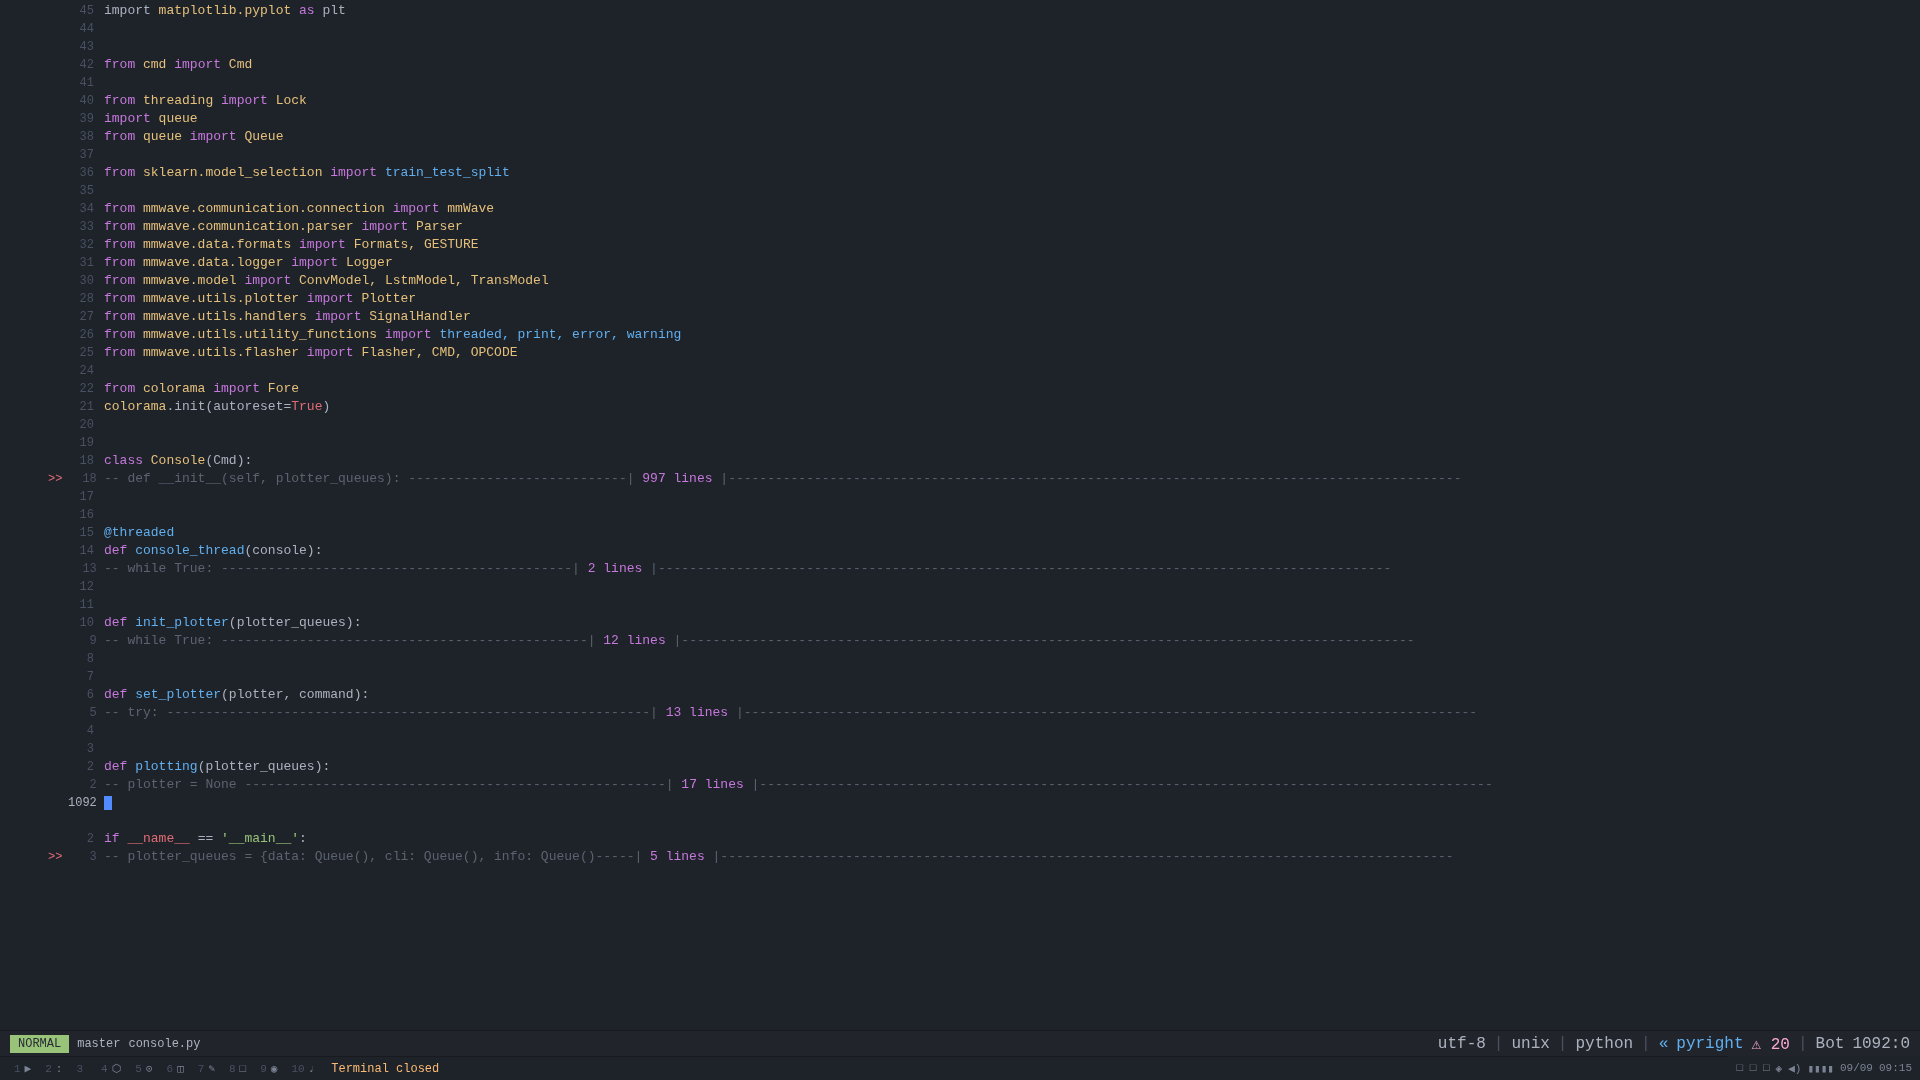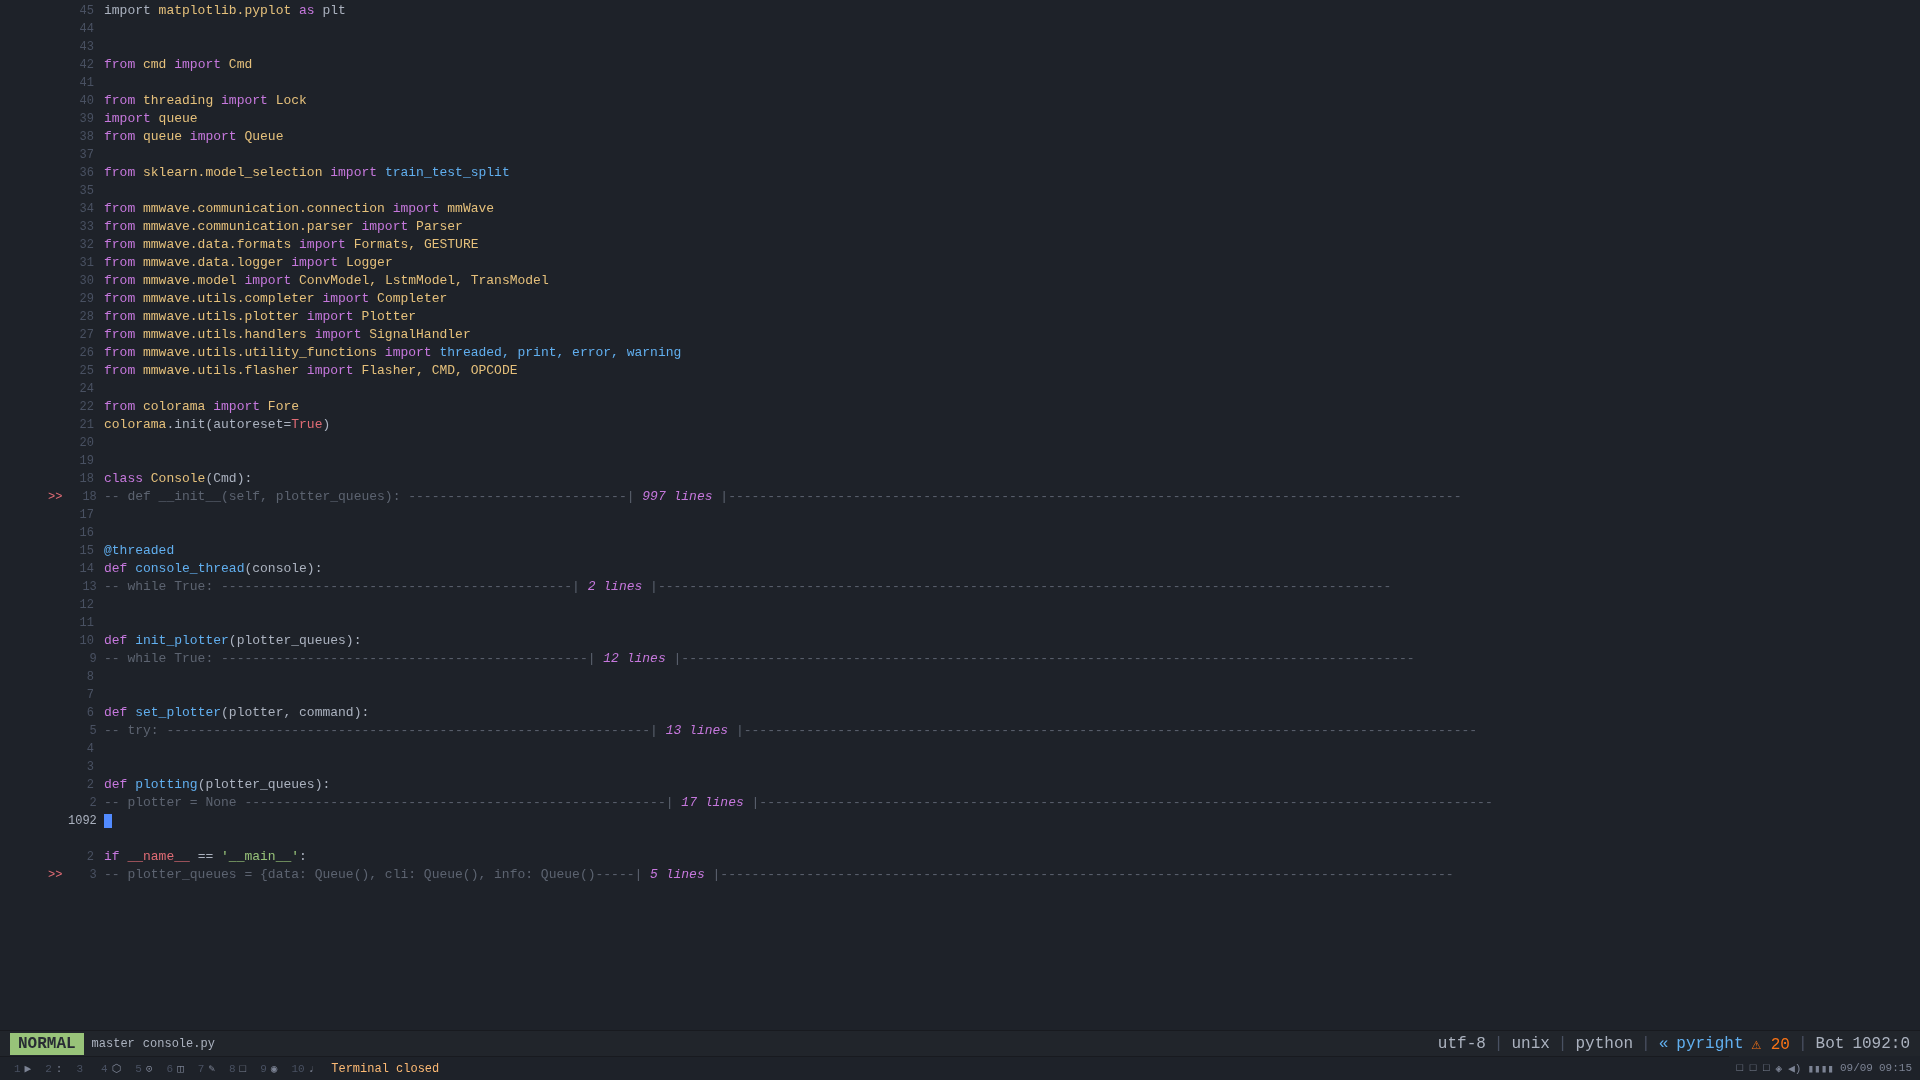"29" div.code-line { html: <div><span></span><span>29</span><span><span>from </span><span>mmwave.utils.completer</span><span> import </span><span>Completer</span></span></div> -> none }
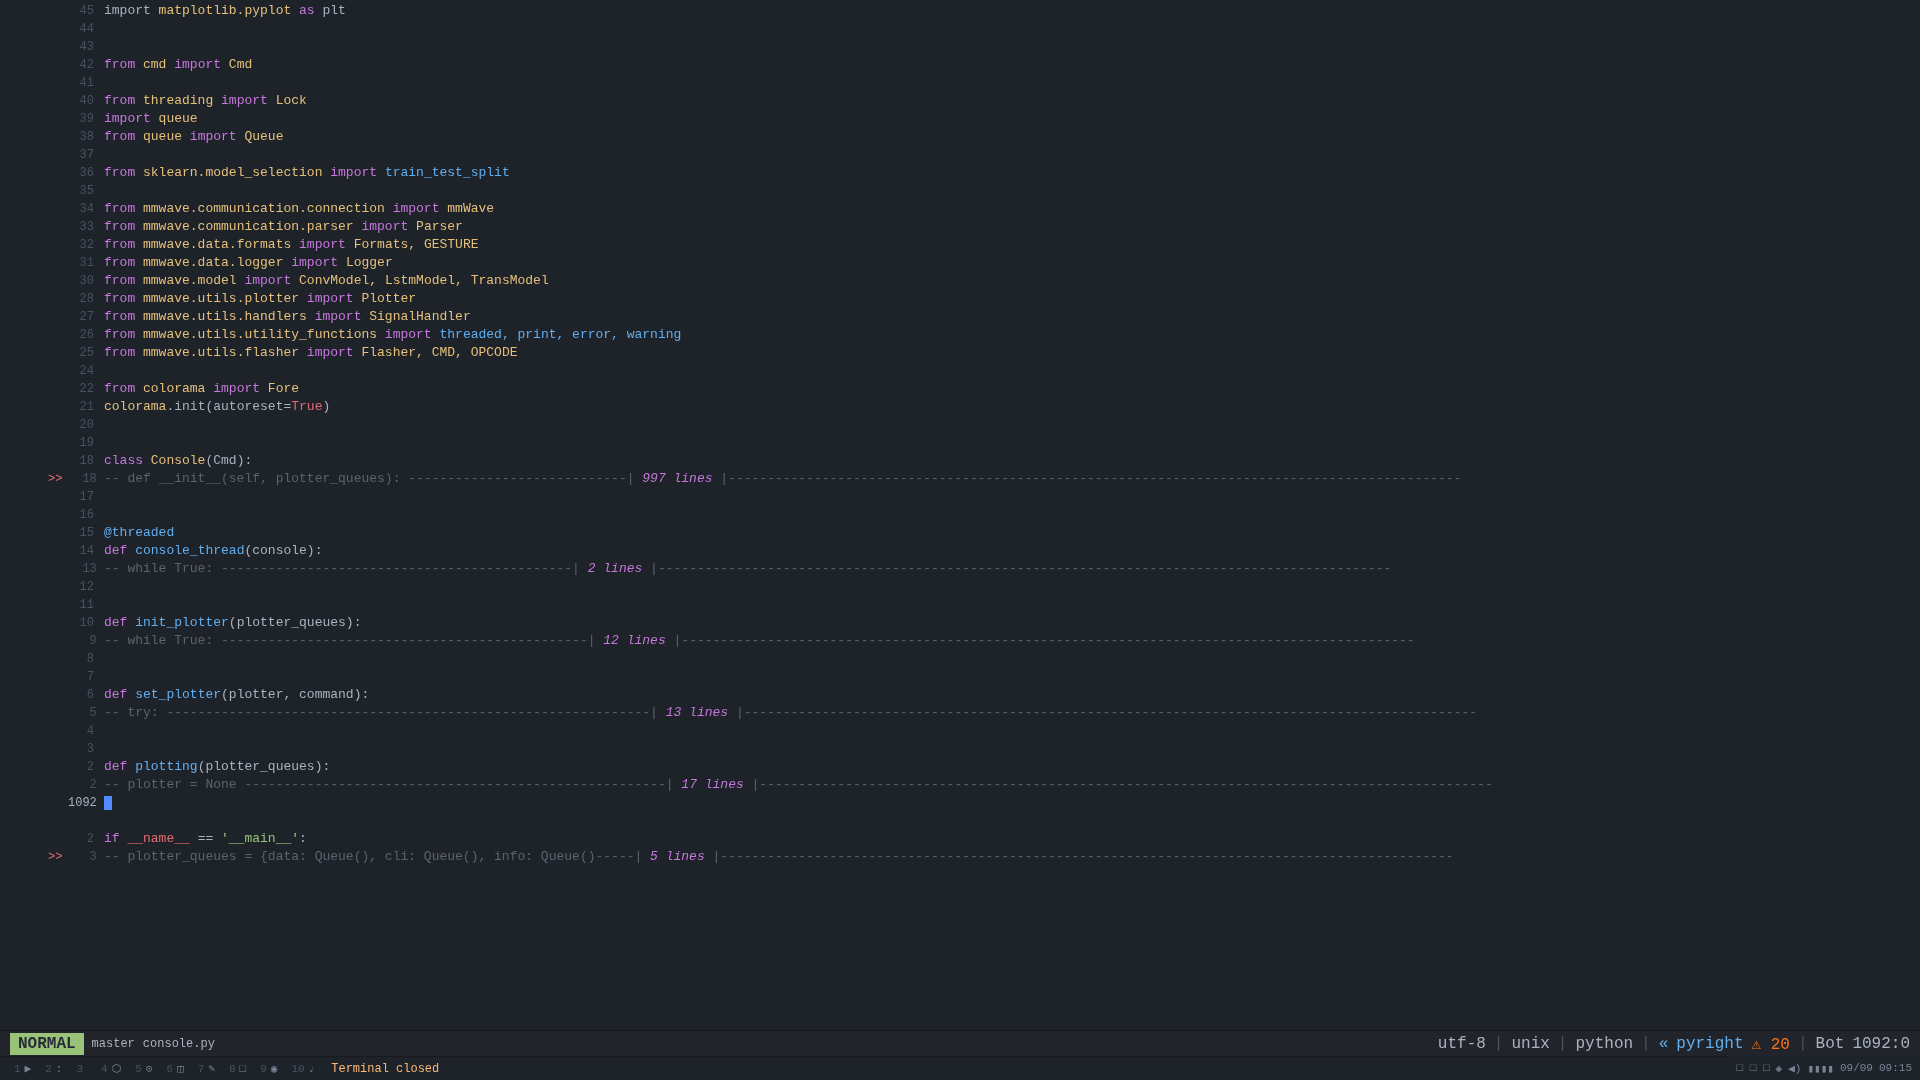"997 lines" .num-lines { font-style: italic -> none }
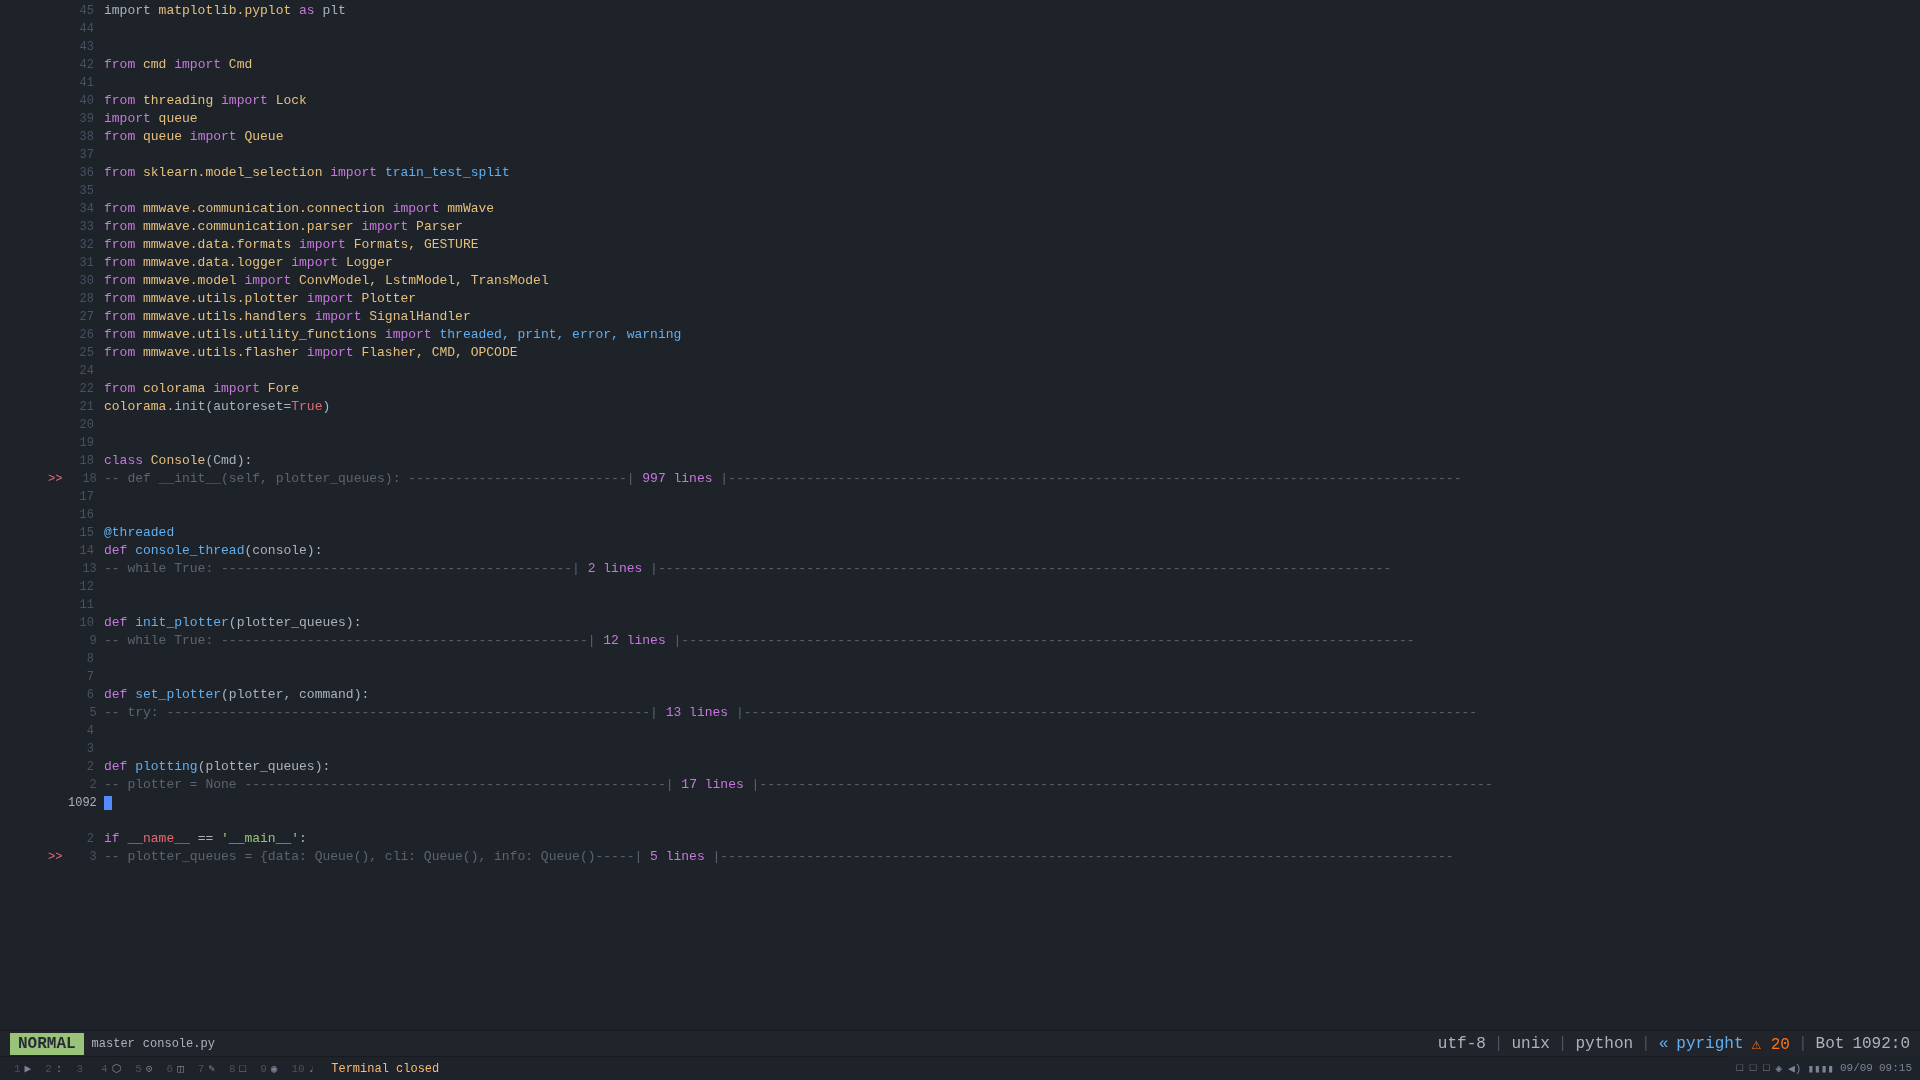"NORMAL" .status-mode { font-size: 16px -> 12px; font-weight: bold -> normal }
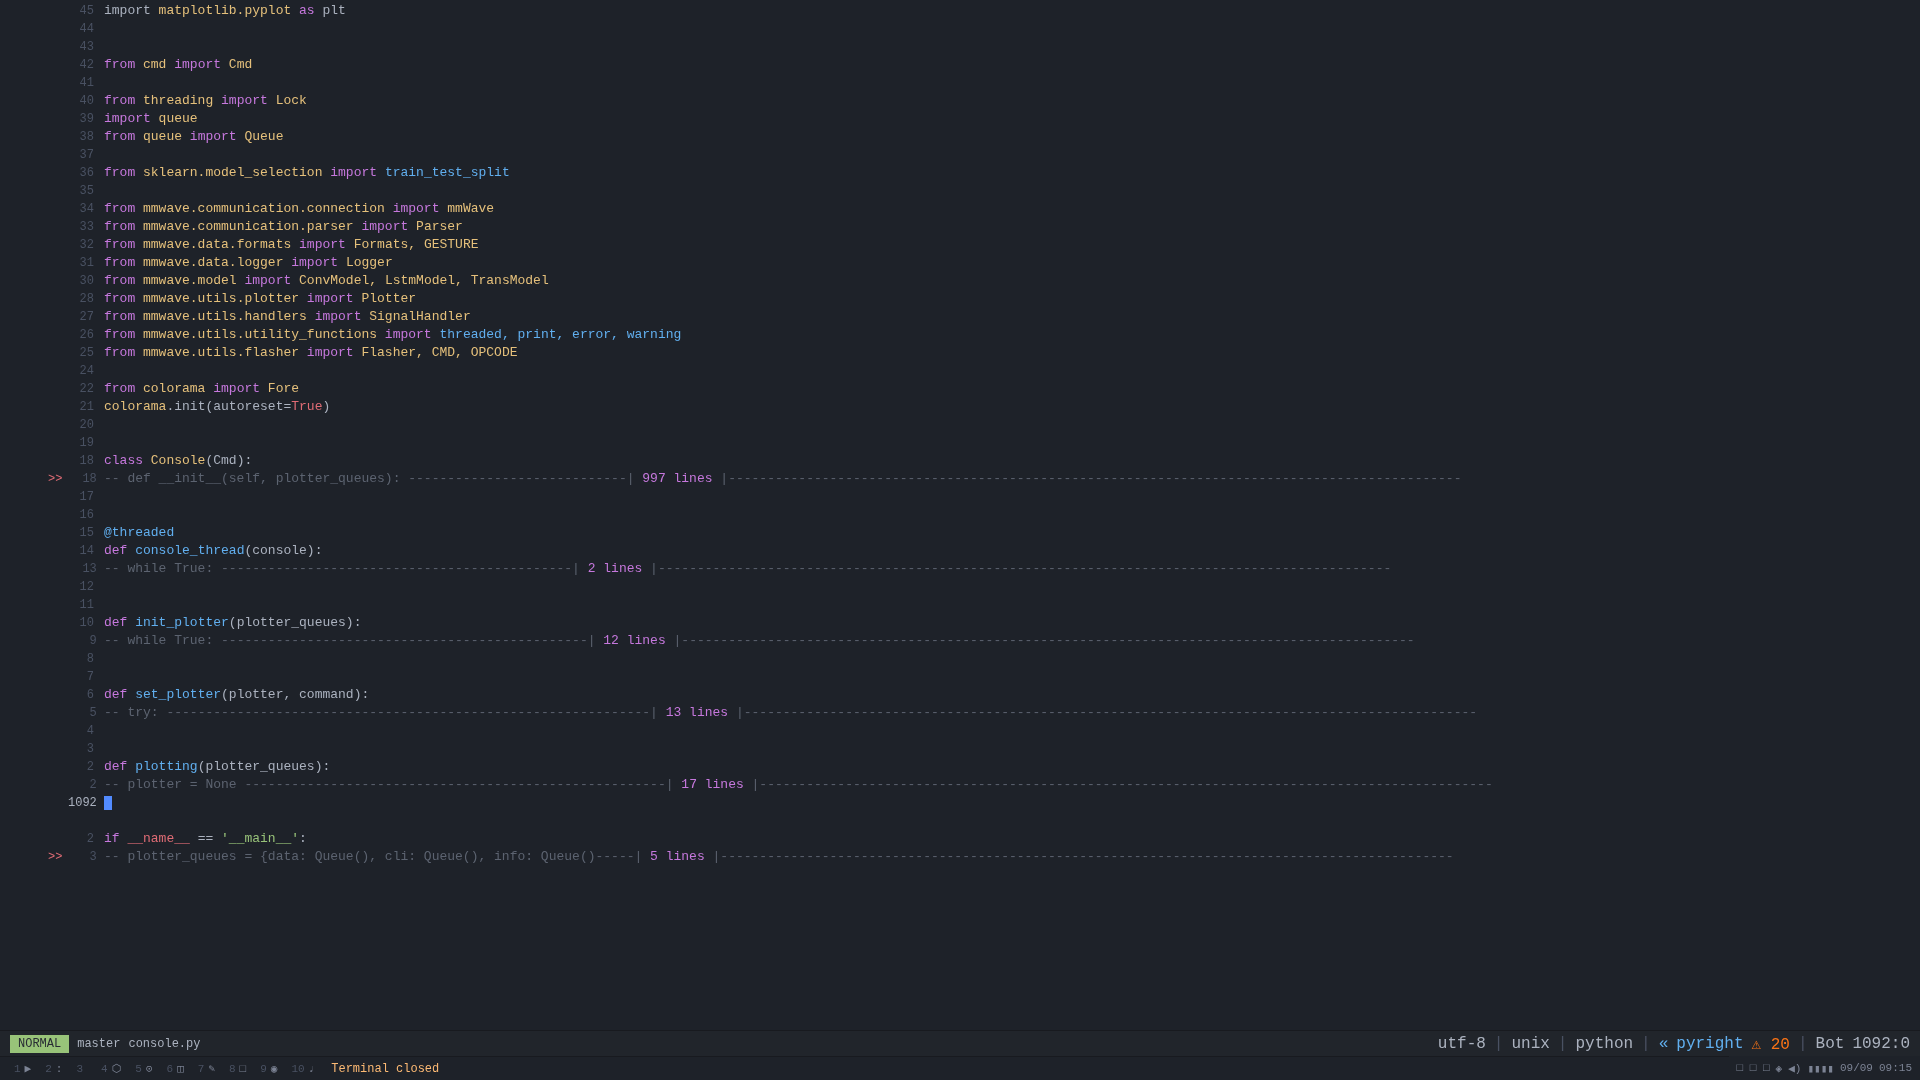"⚠ 20" .status-warning { color: #f97316 -> #f9a8d4 }
